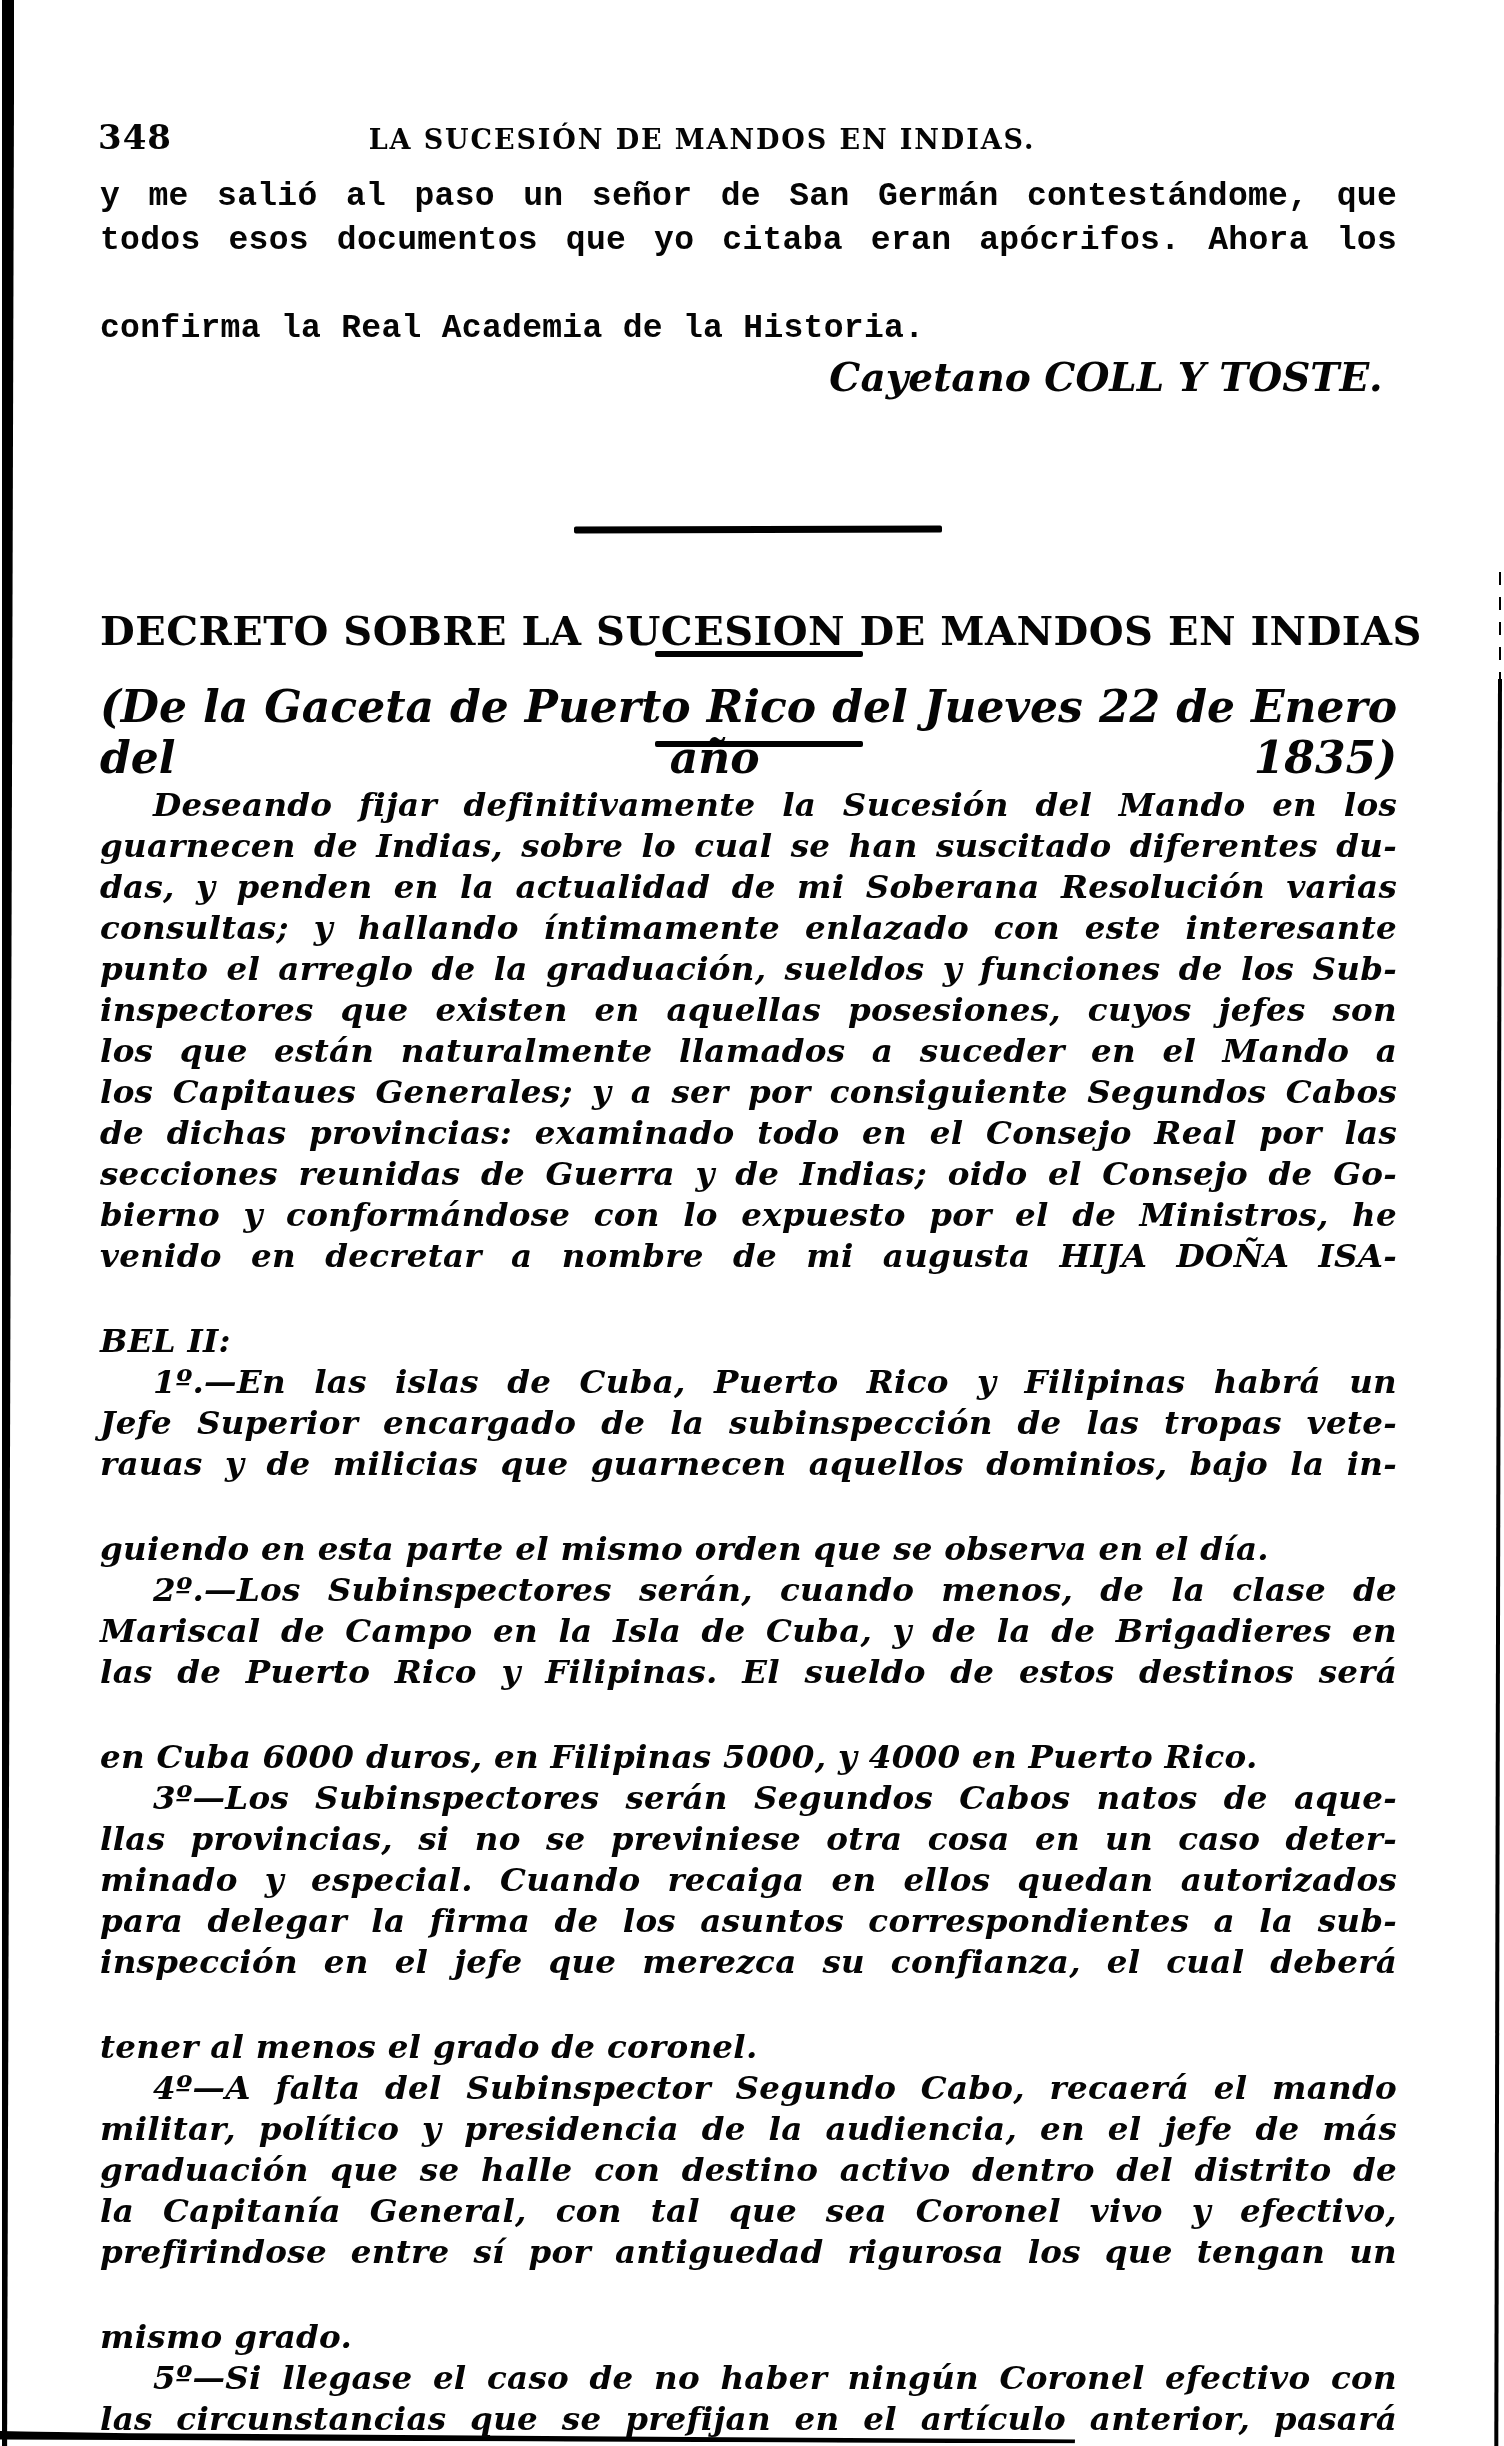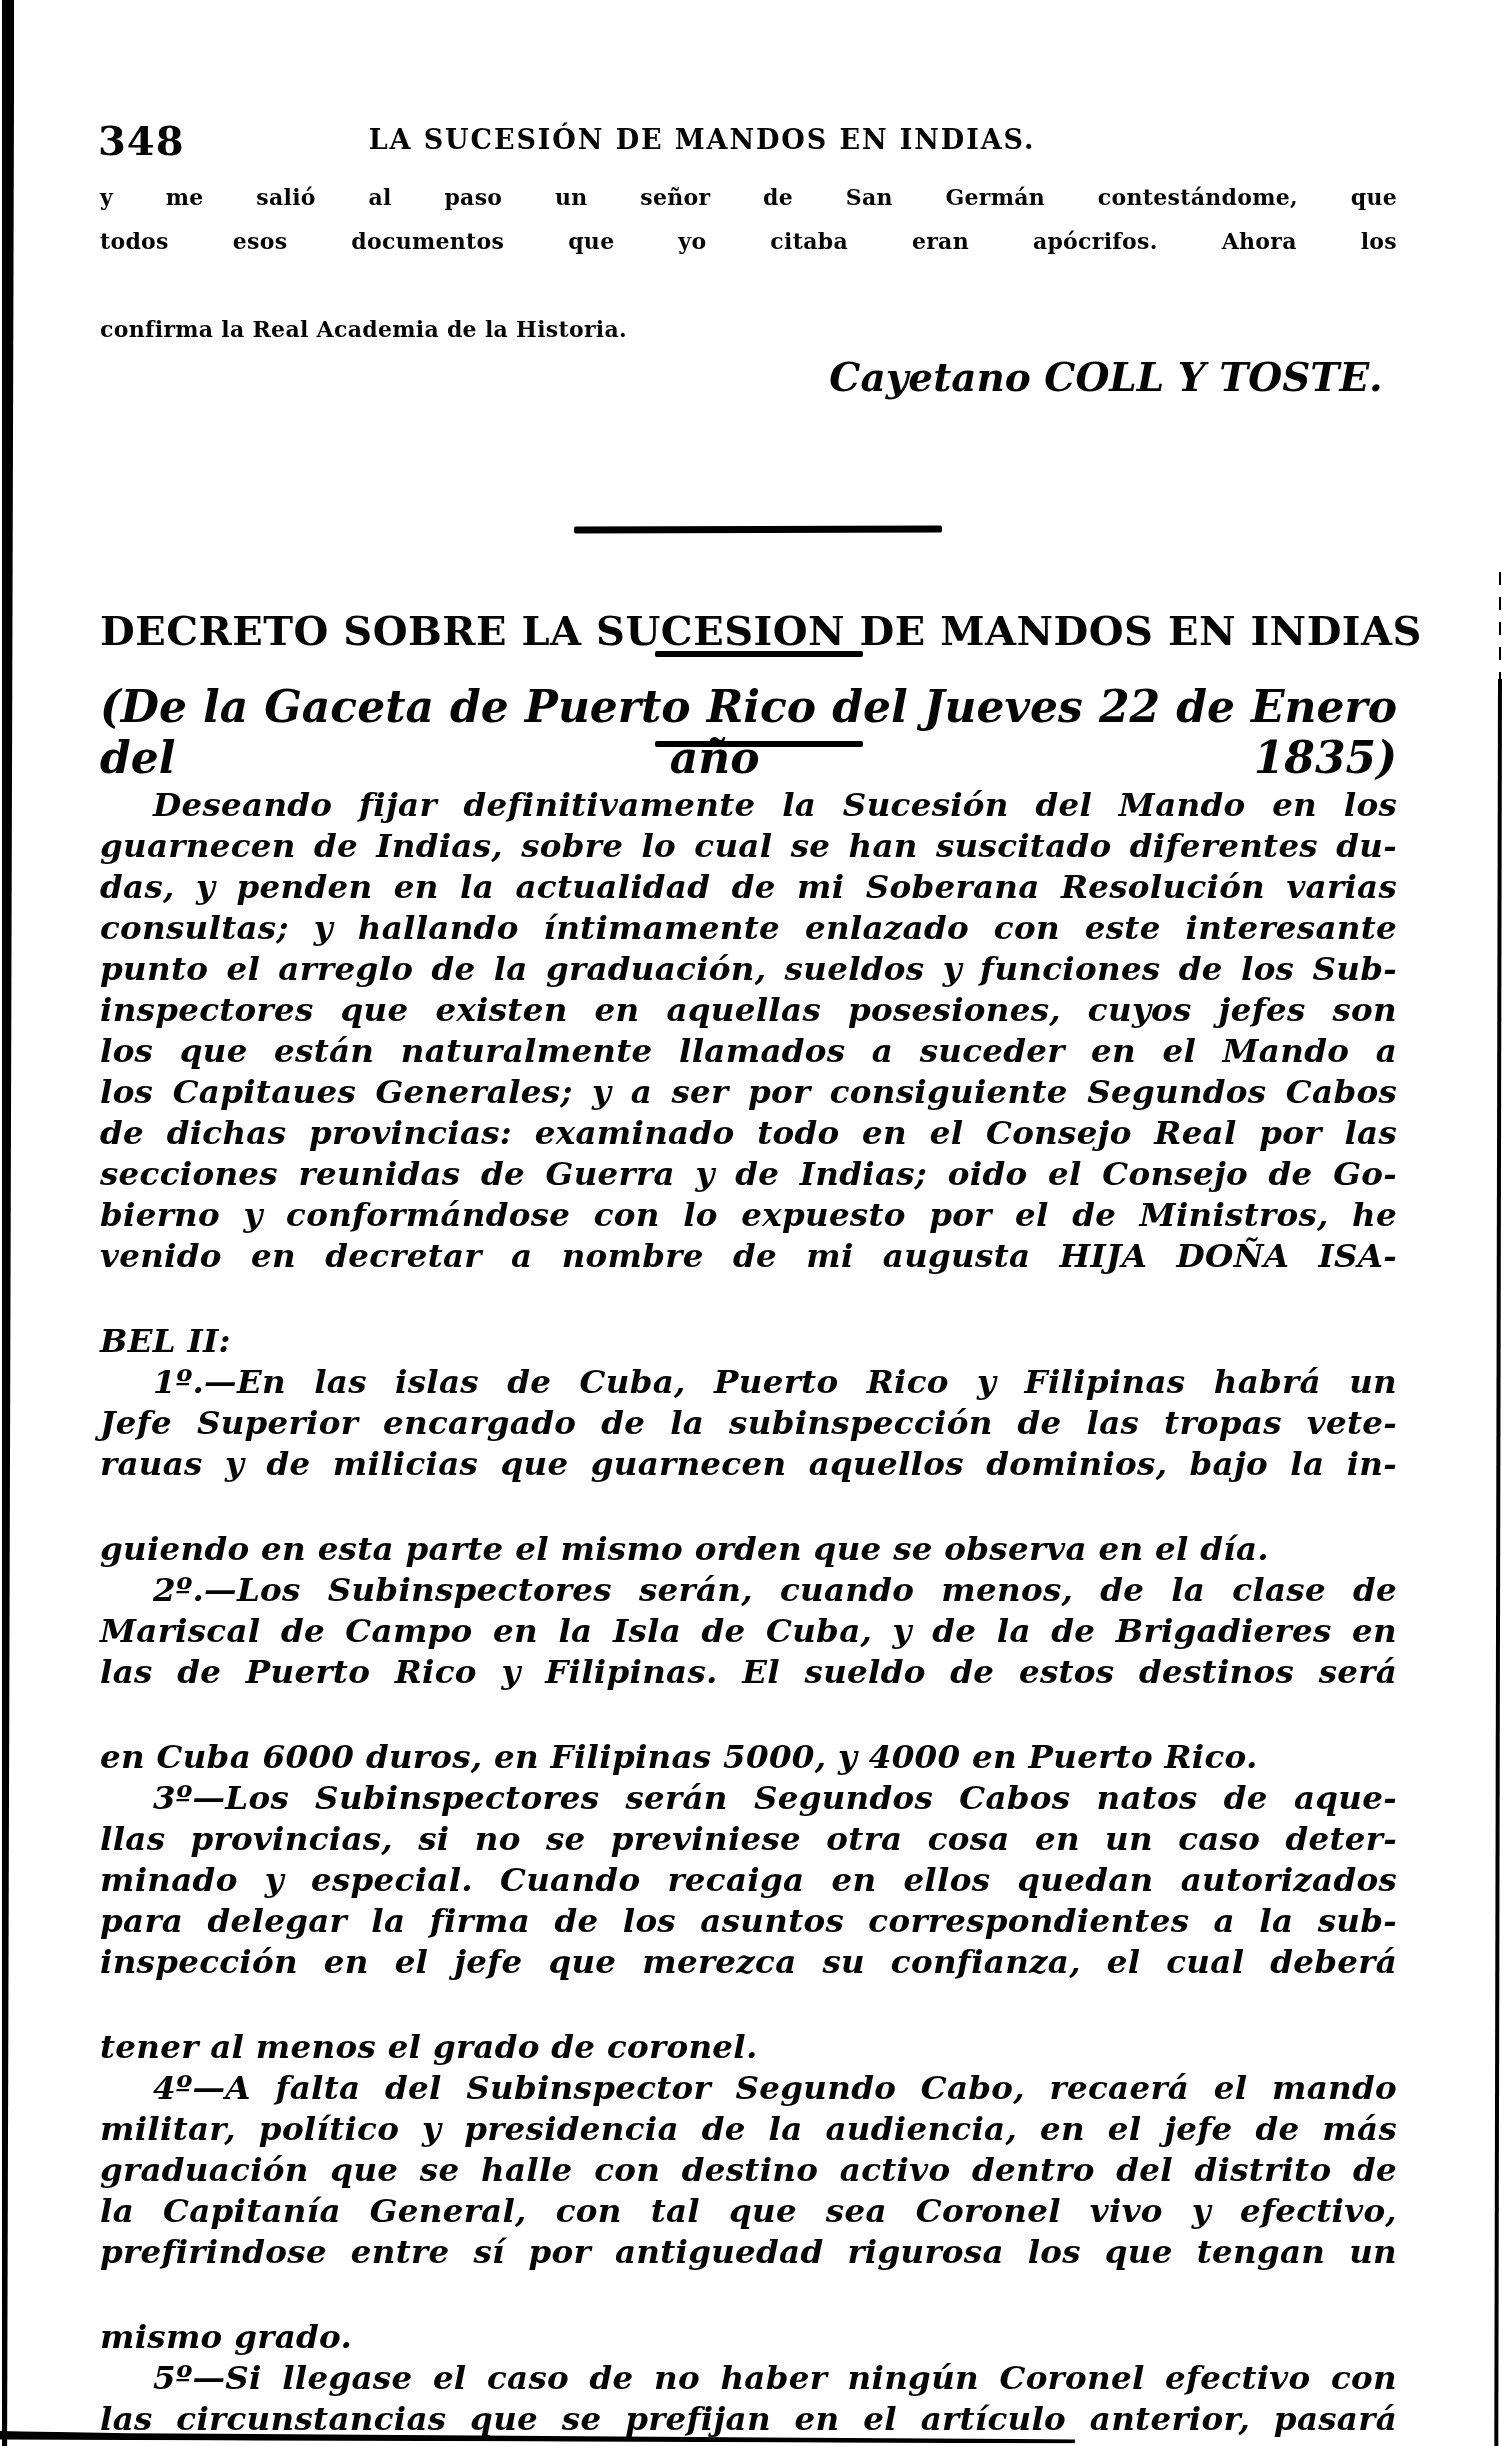"348" .page-number { font-size: 40px -> 34px }
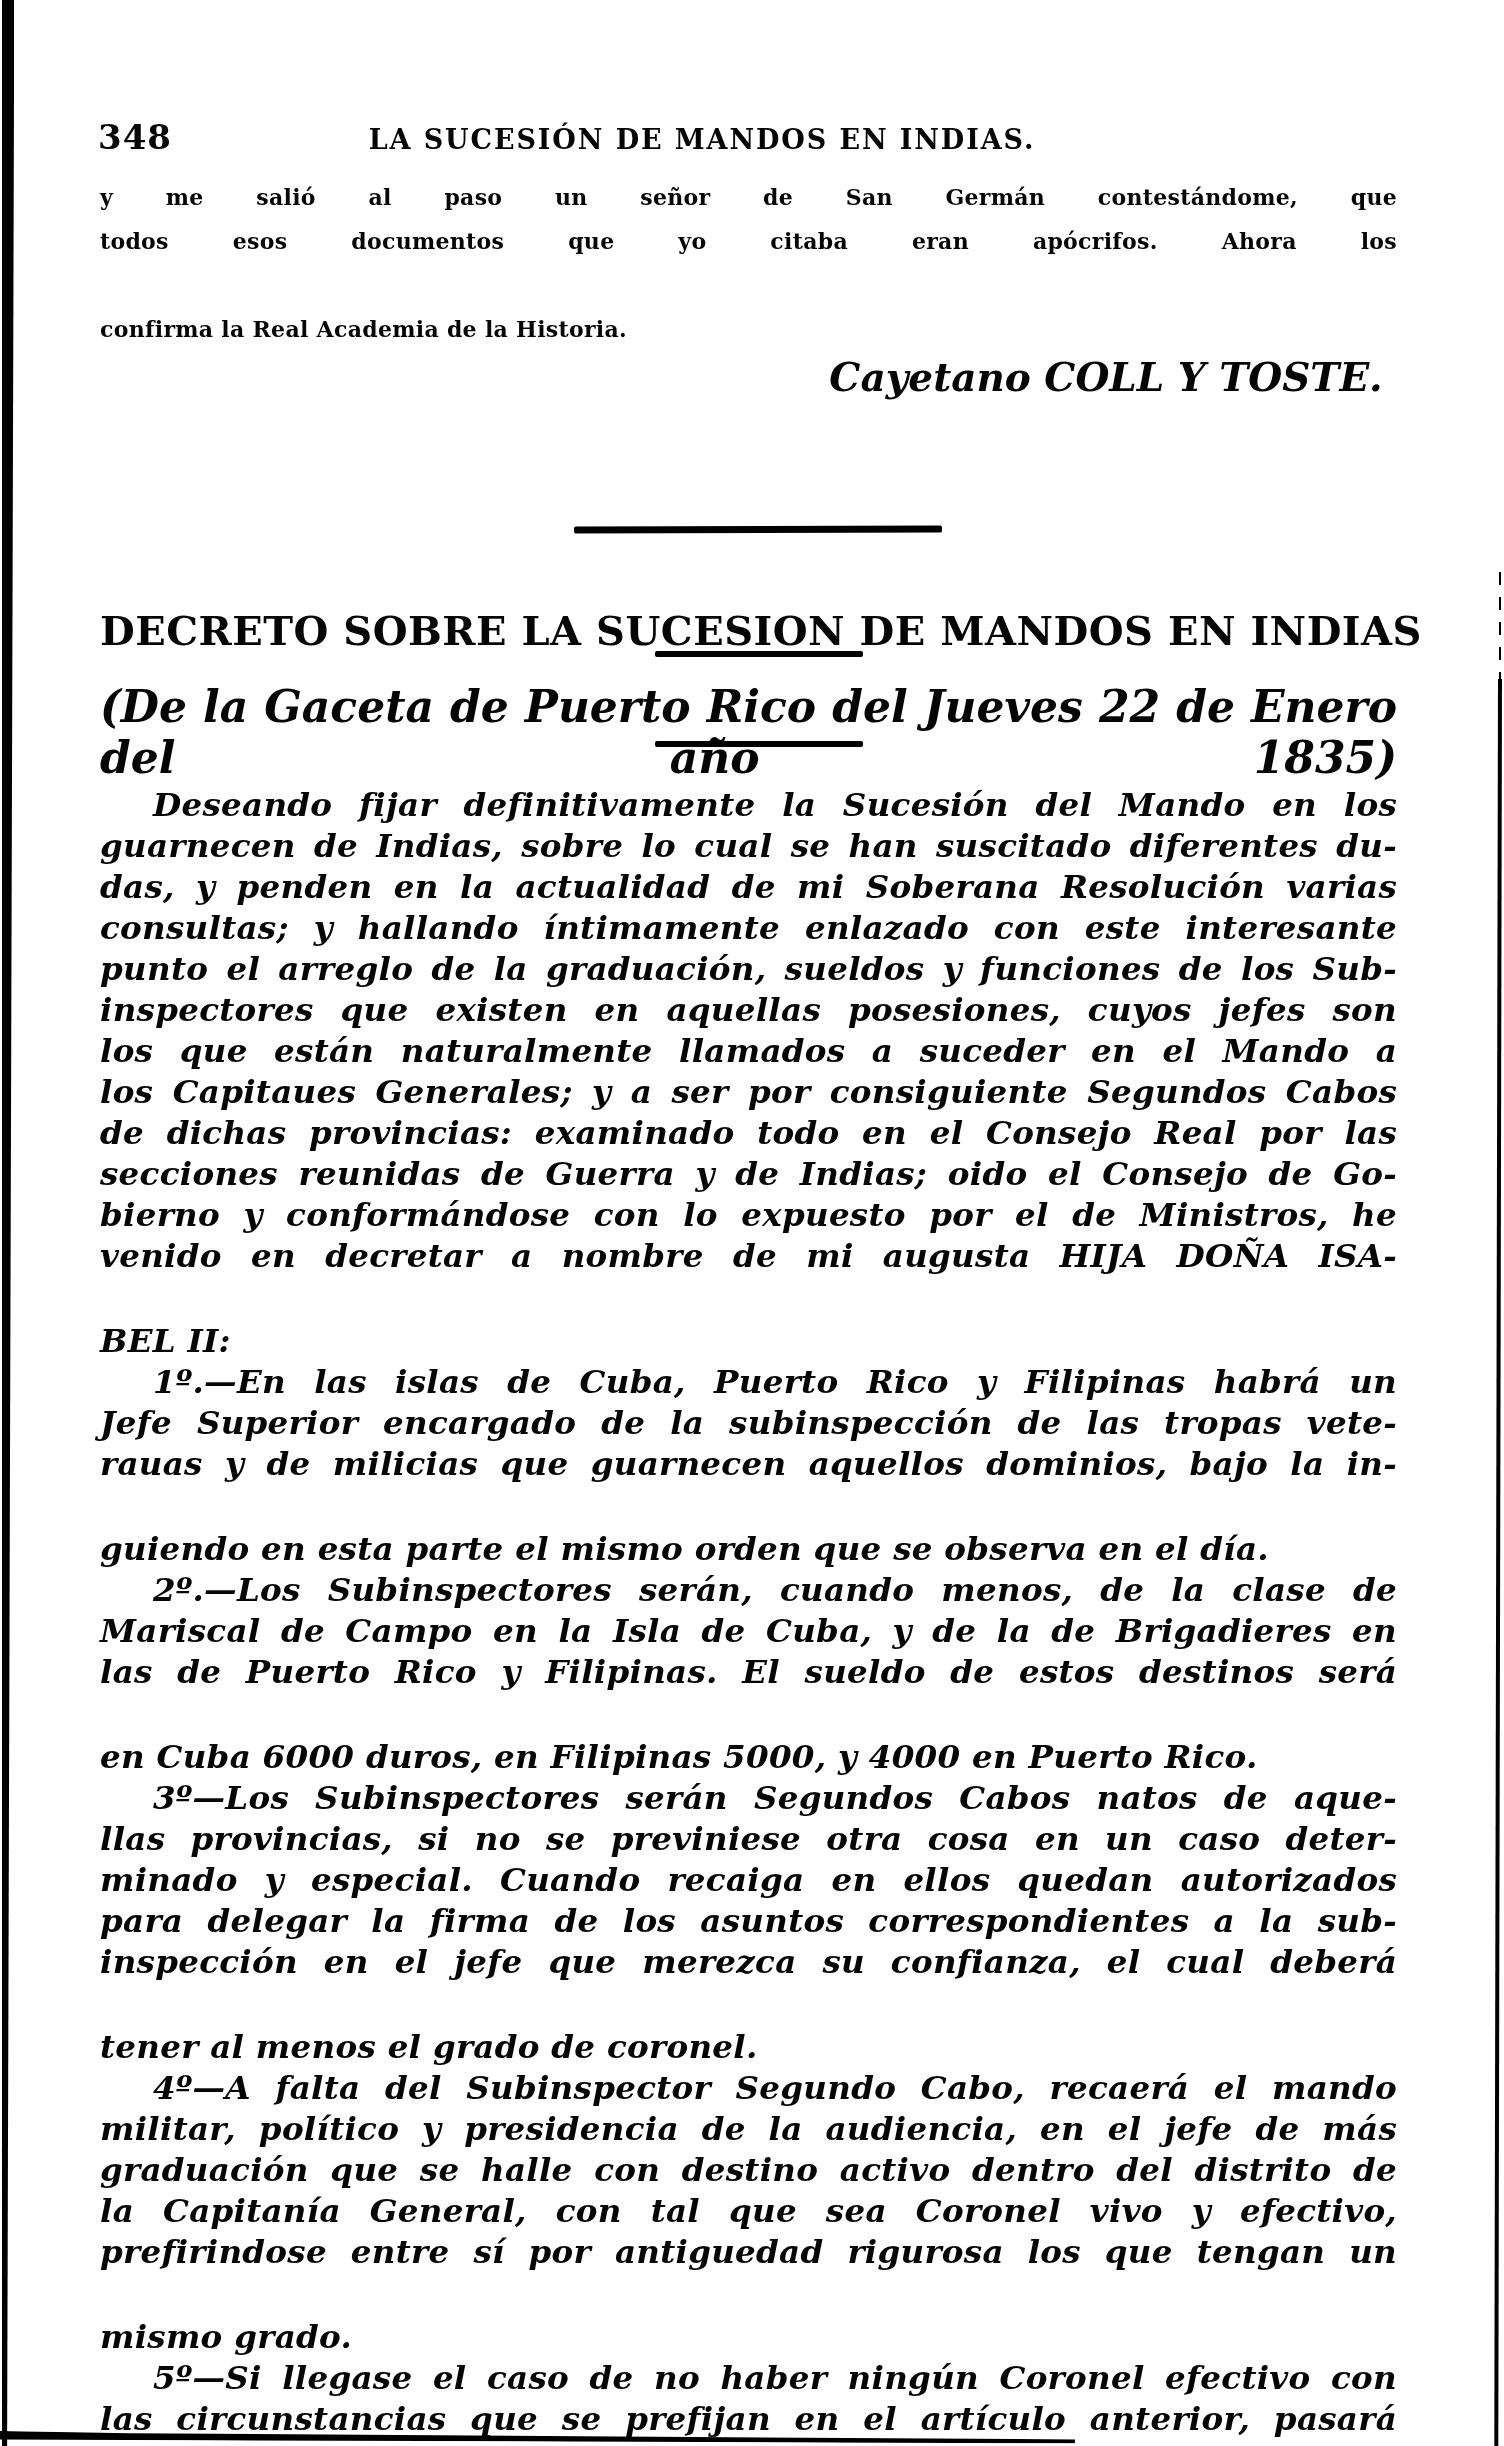"y me salió al paso" .intro-paragraph { font-family: none -> Liberation Mono, monospace; font-size: 22px -> 33px }
